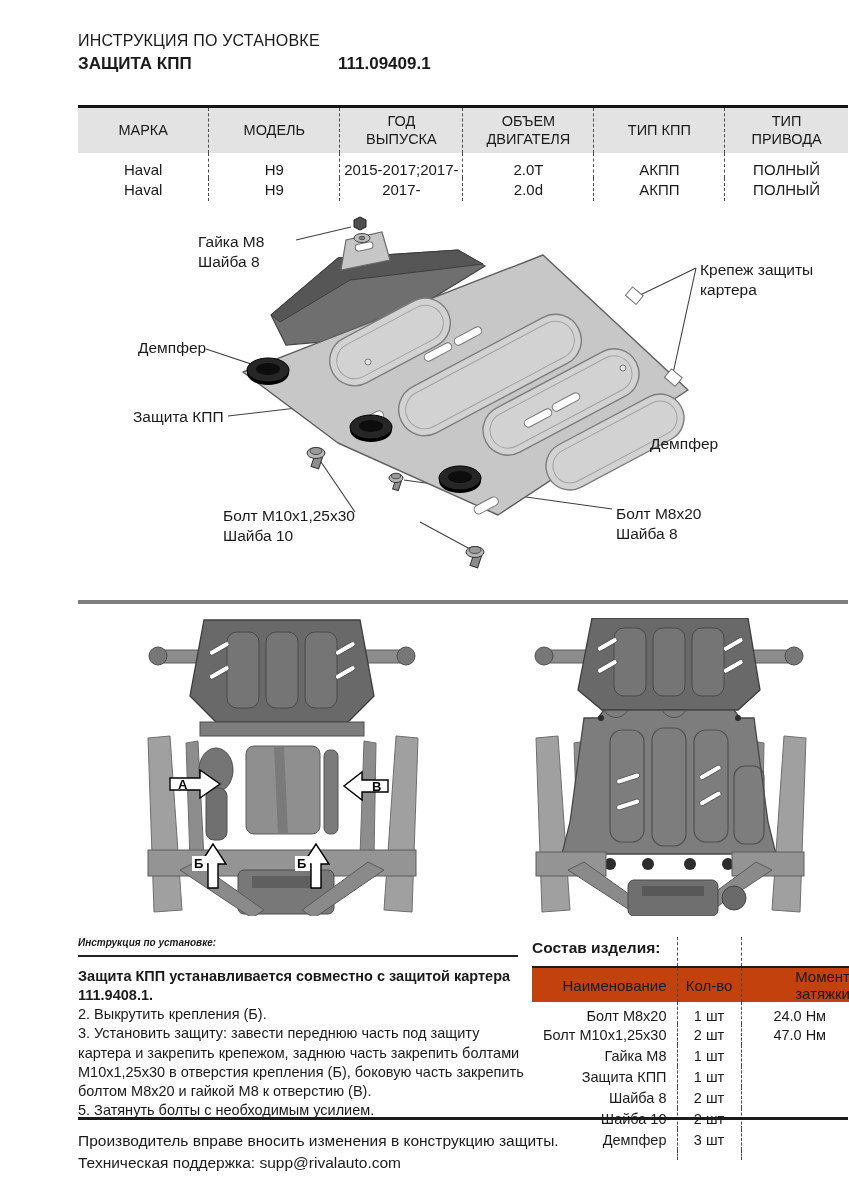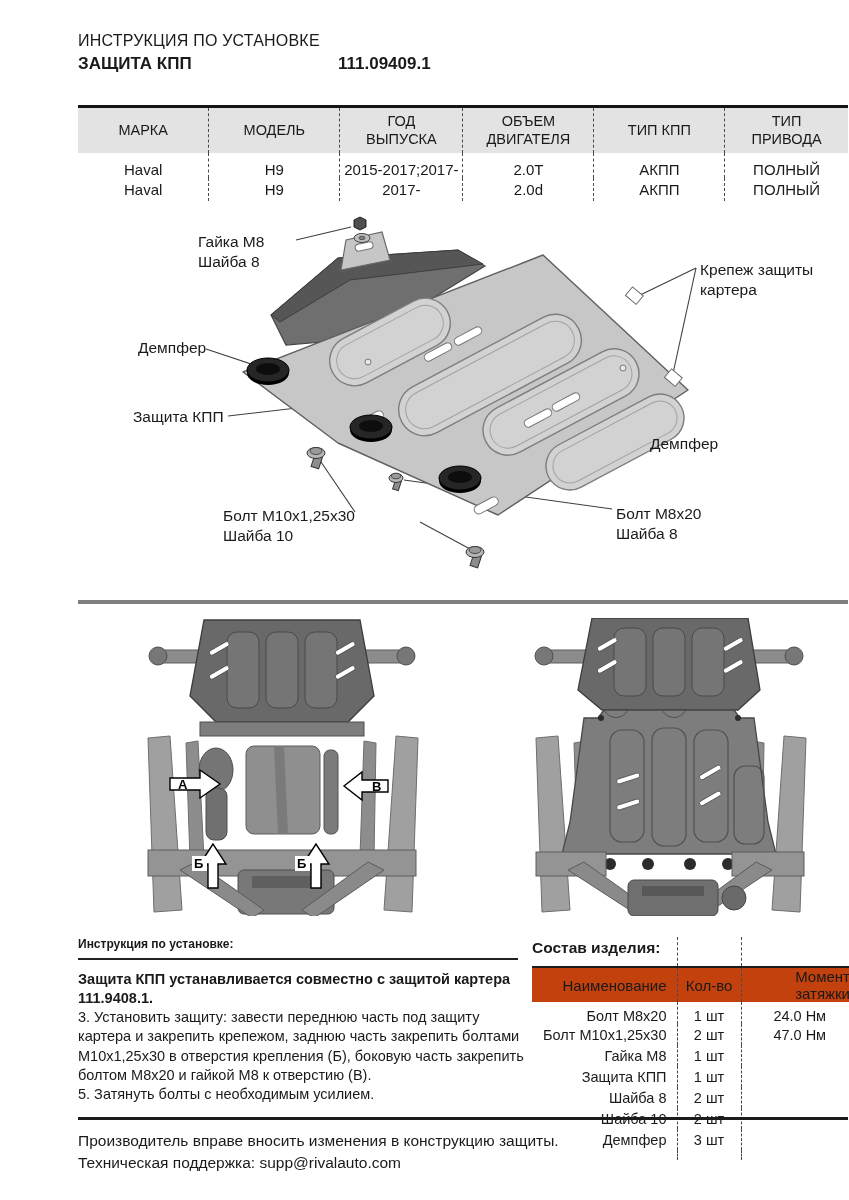"Инструкция по установке:" .install-title { font-size: 12px -> 10px; font-style: none -> italic }
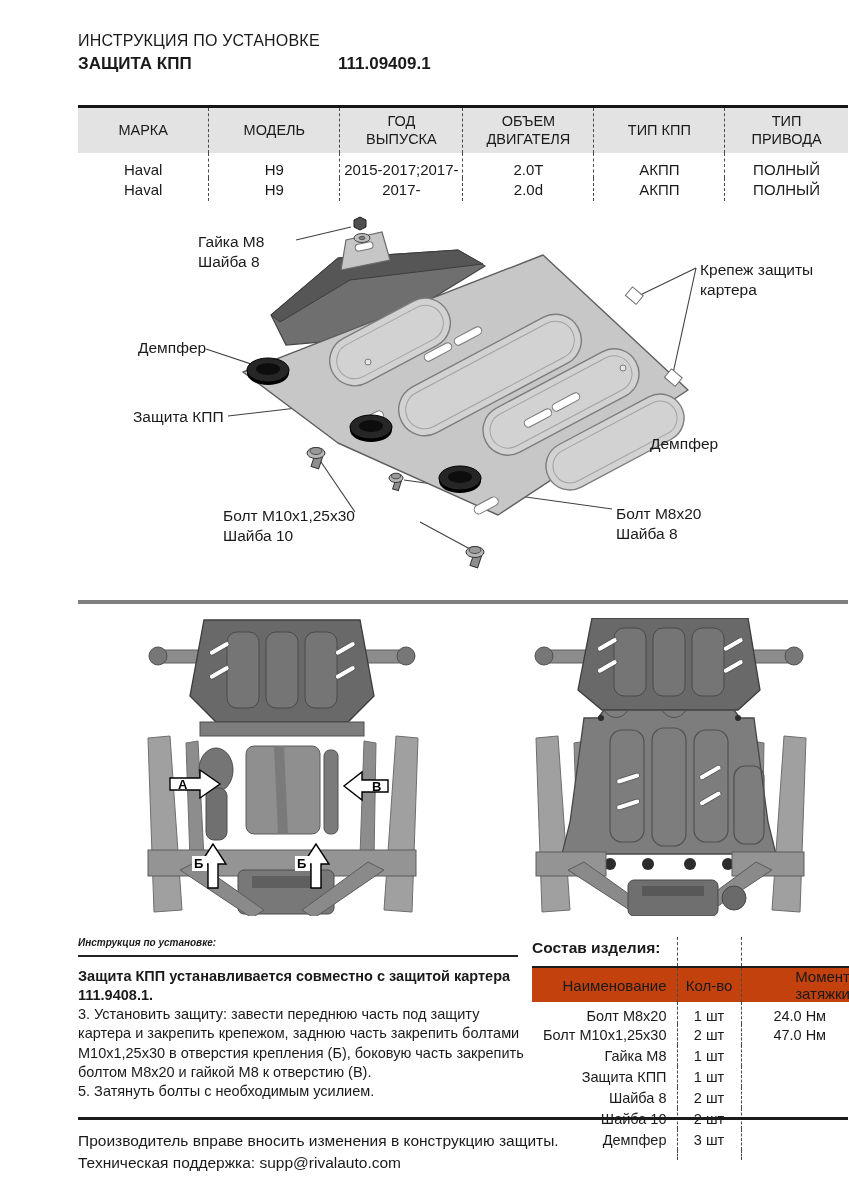"2. Выкрутить крепления (Б)." div.install-step { html: none -> <div>2. Выкрутить крепления (Б).</div> }
